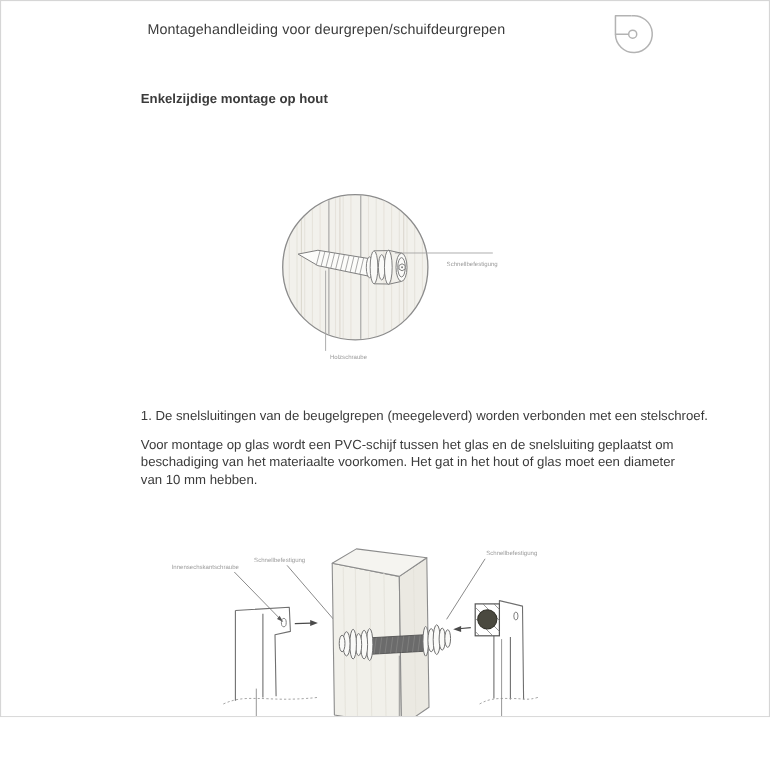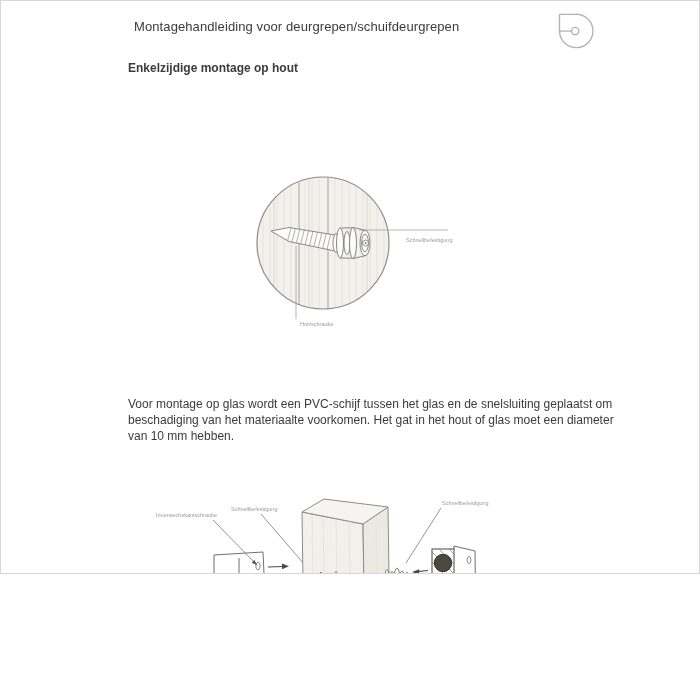"Montagehandleiding voor" .page { height: 574px -> 652px }
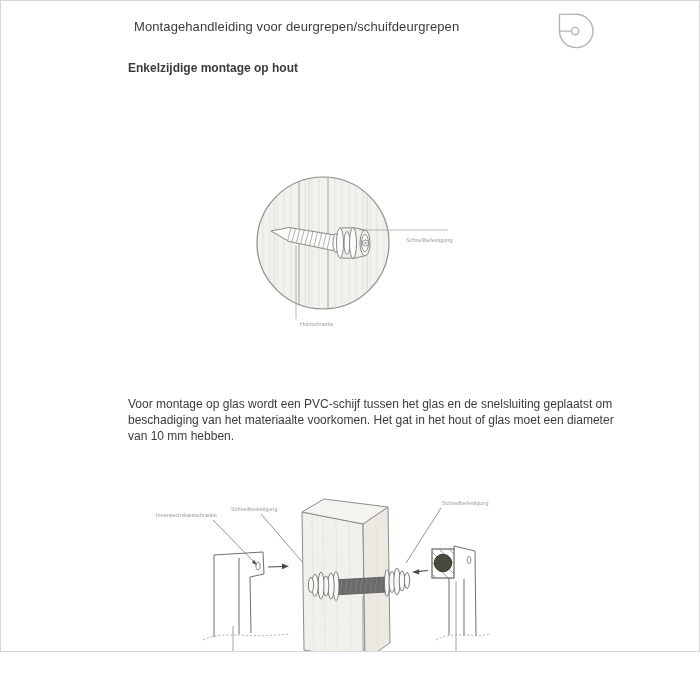"Enkelzijdige montage op hout" .sec-heading { margin-top: none -> 22px }
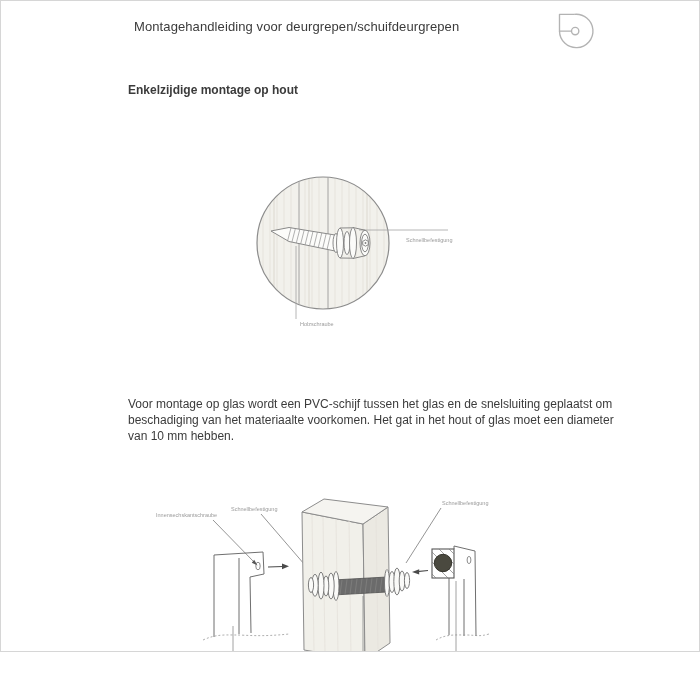"1. De snelsluitingen van de" div.abs { html: none -> <div>1. De snelsluitingen van de beugelgrepen (meegeleverd) worden verbonden met een stelschroef.</div> }
